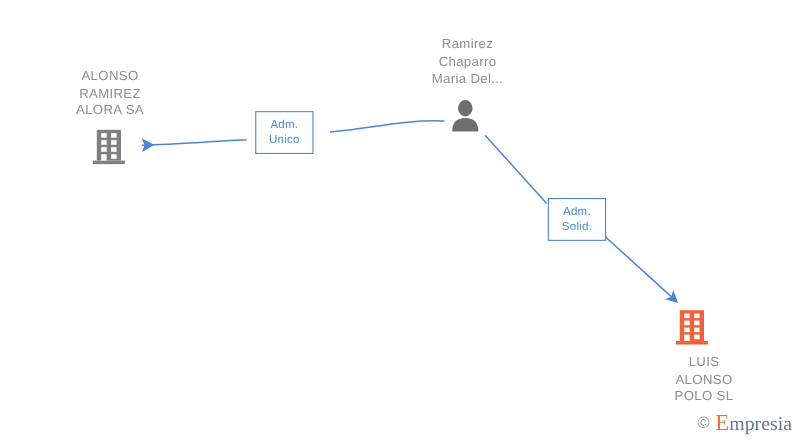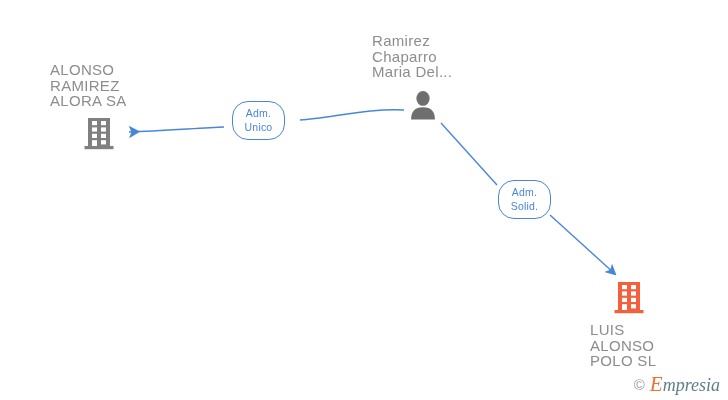"Ramirez" .node-label { font-size: 15px -> 12px; text-align: left -> center }
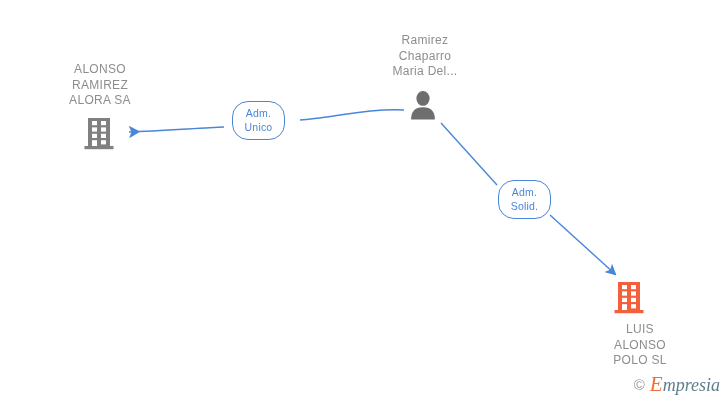"Adm." .rel-box { border-radius: 16px -> 0 }
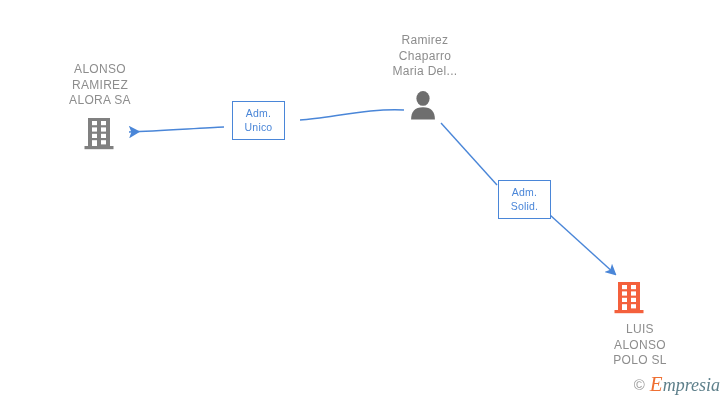"Empresia" #watermark .brand { font-style: italic -> none }
